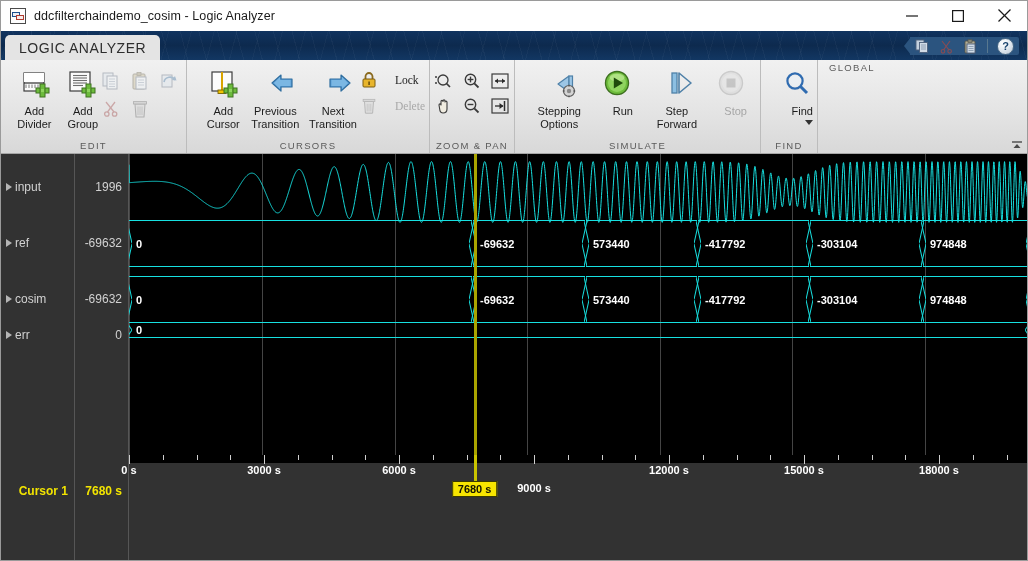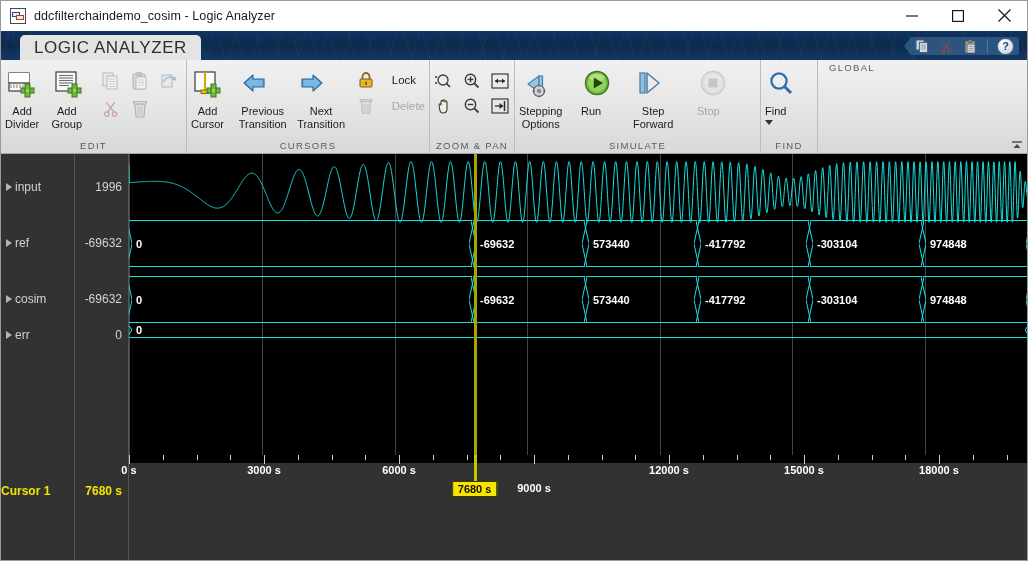"LOGIC ANALYZER" .tab { font-size: 17px -> 14px; margin-left: 19px -> 4px }
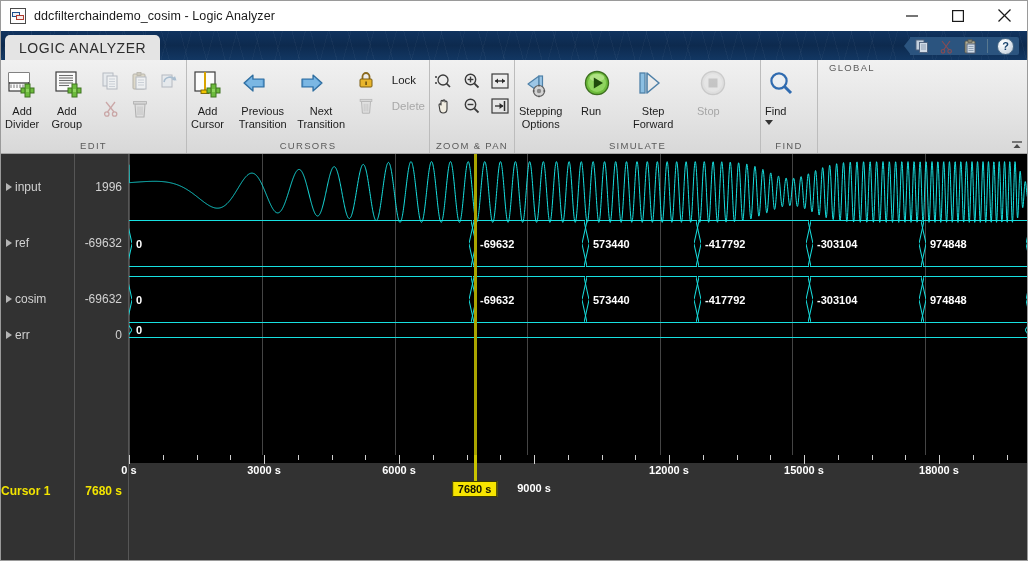"Lock" .lockitem { font-family: none -> Liberation Serif, serif }
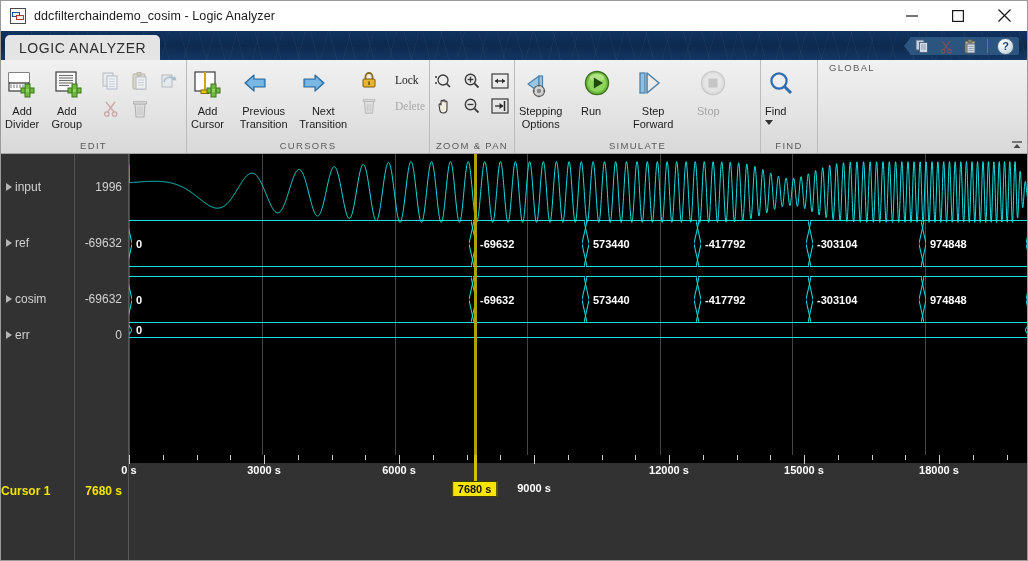"Add" .bigbtn { align-items: flex-start -> flex-end }
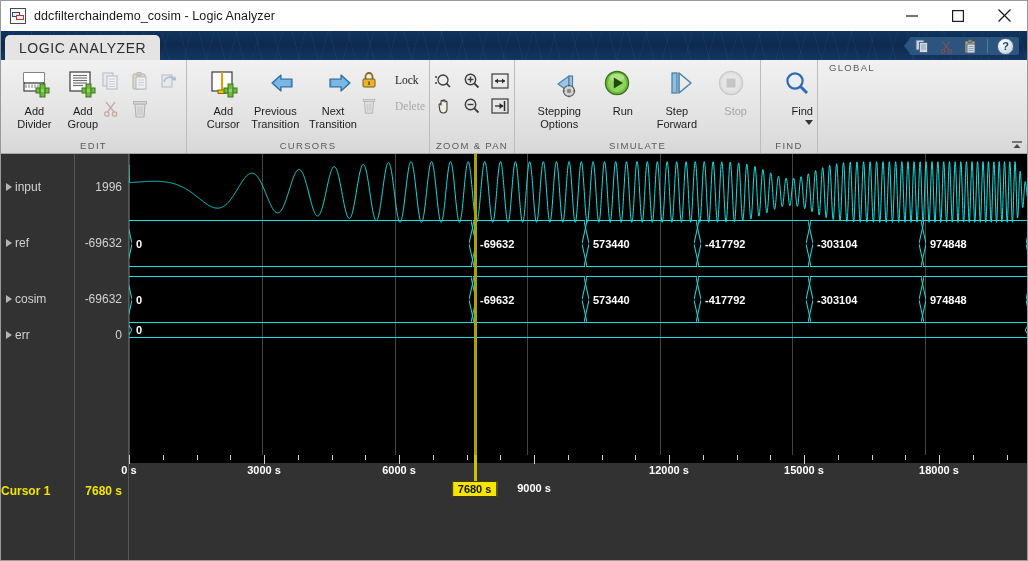"Cursor 1" .axis-names-col { justify-content: none -> flex-end }
